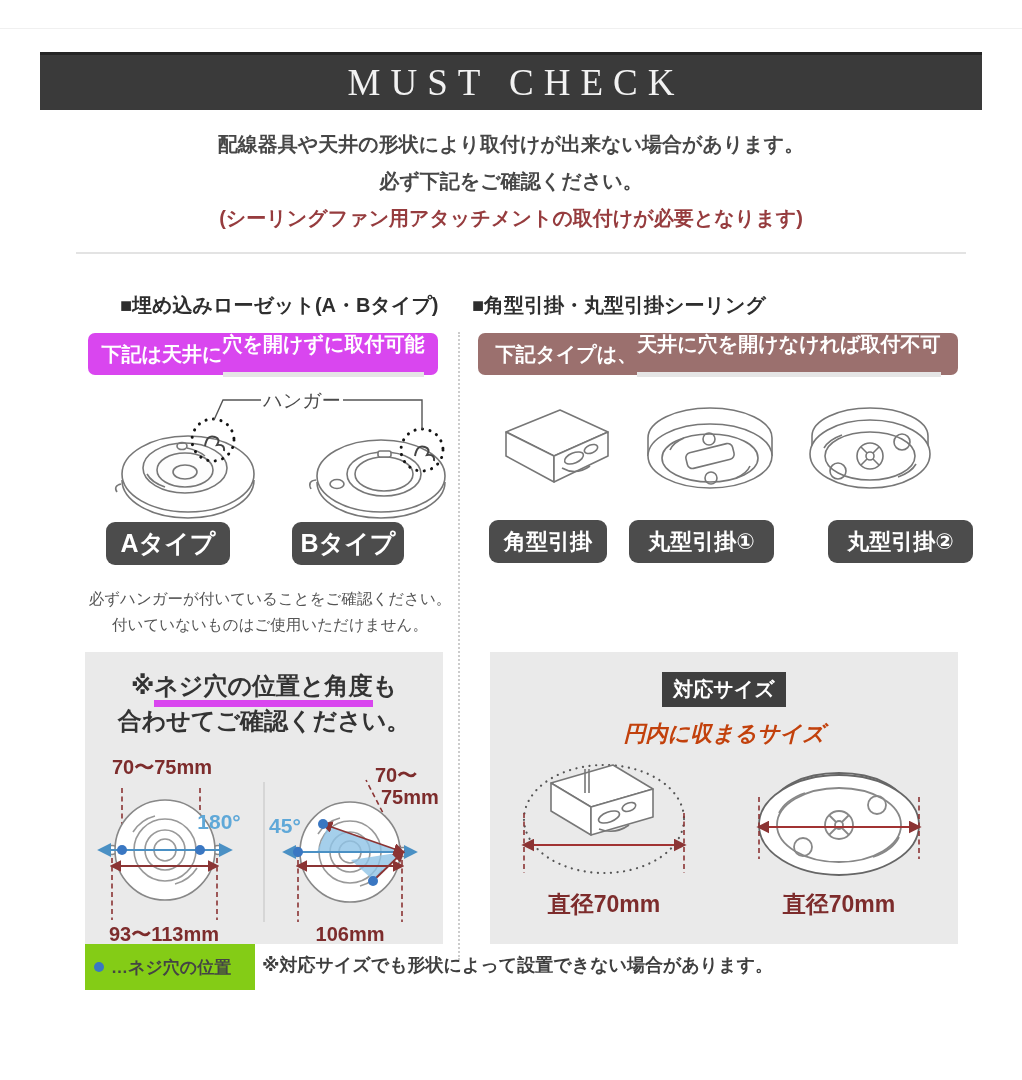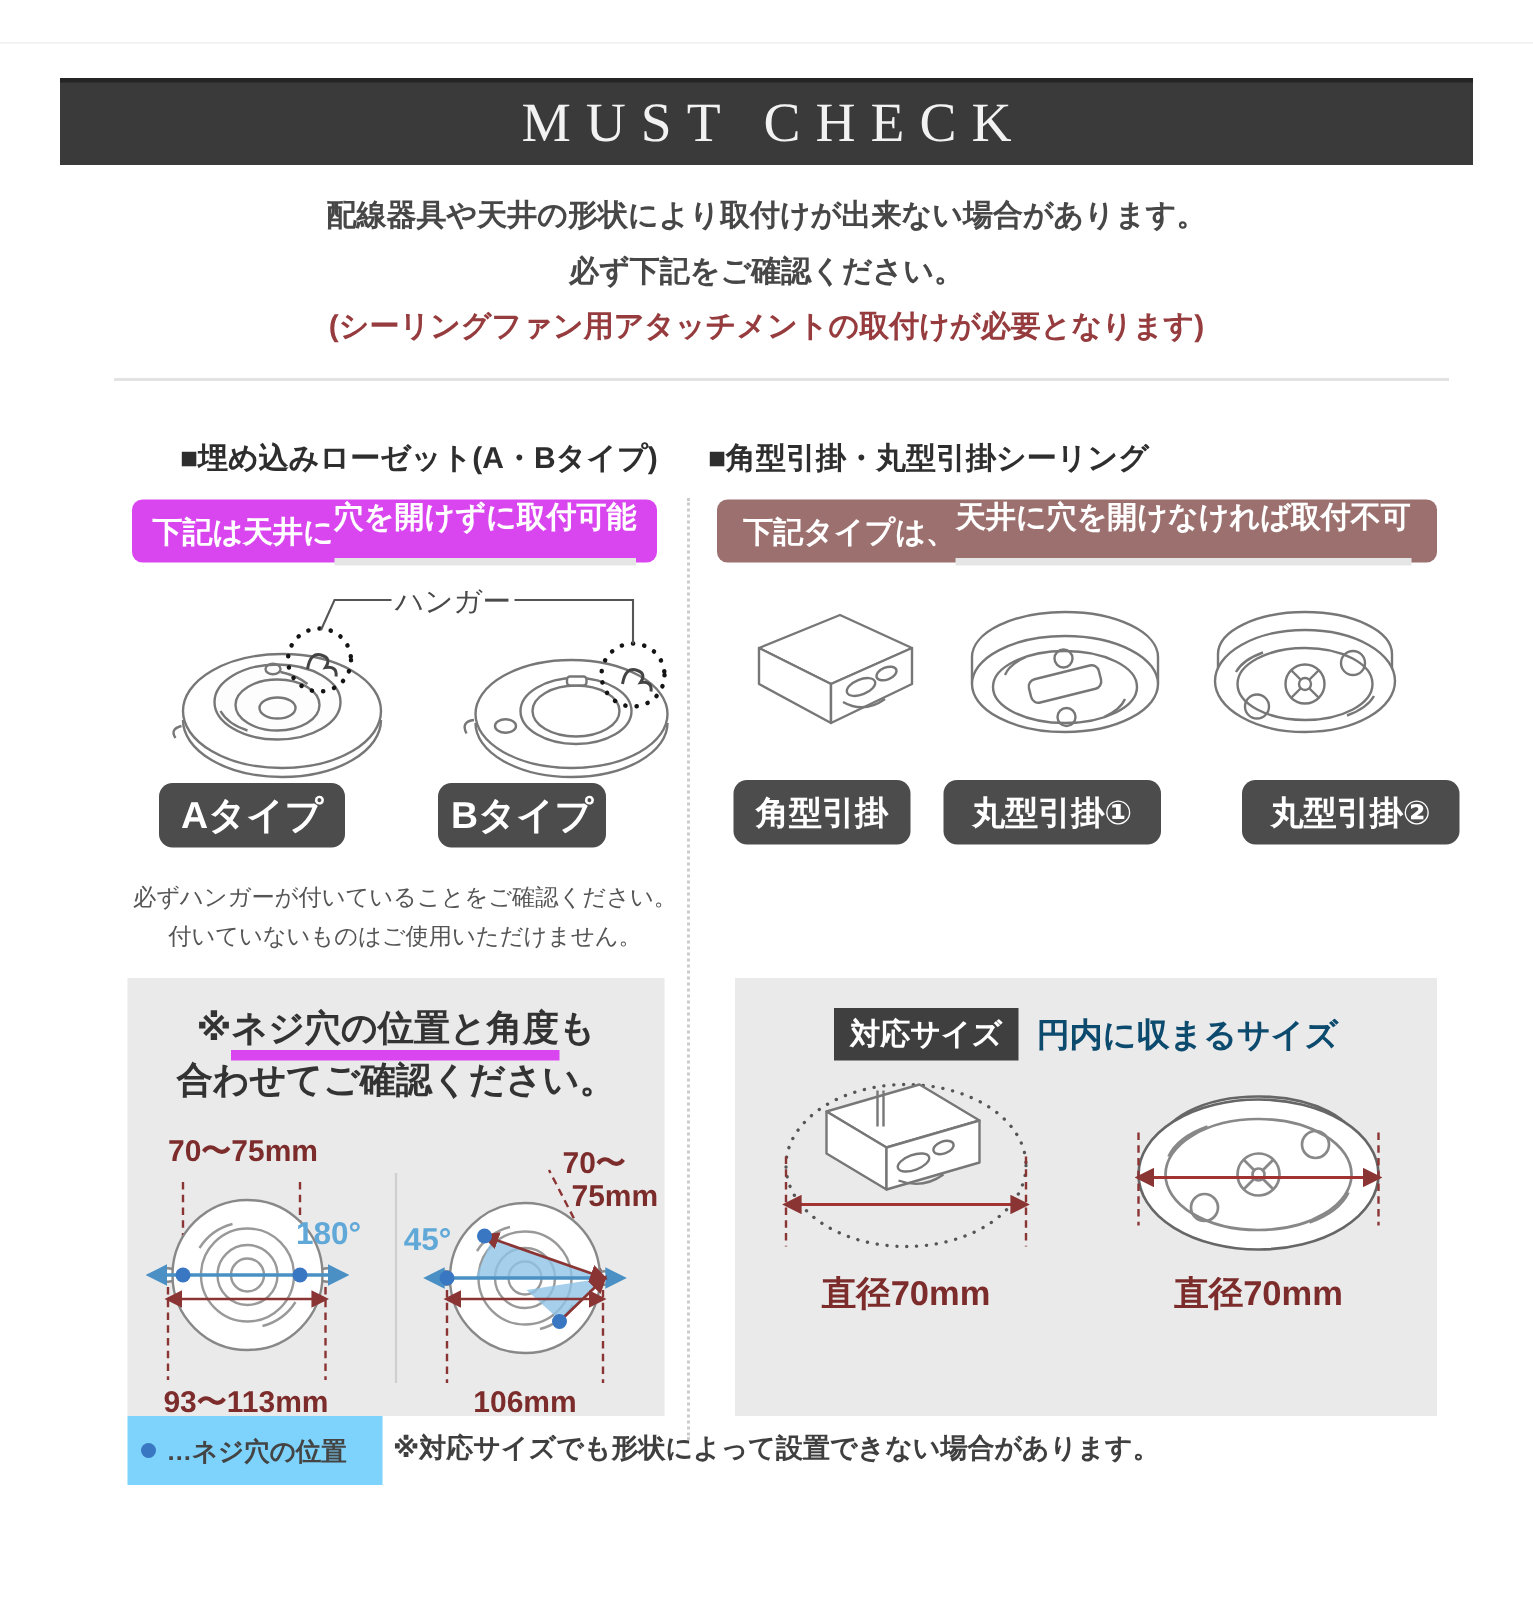"対応サイズ" .size-head { flex-direction: none -> column }
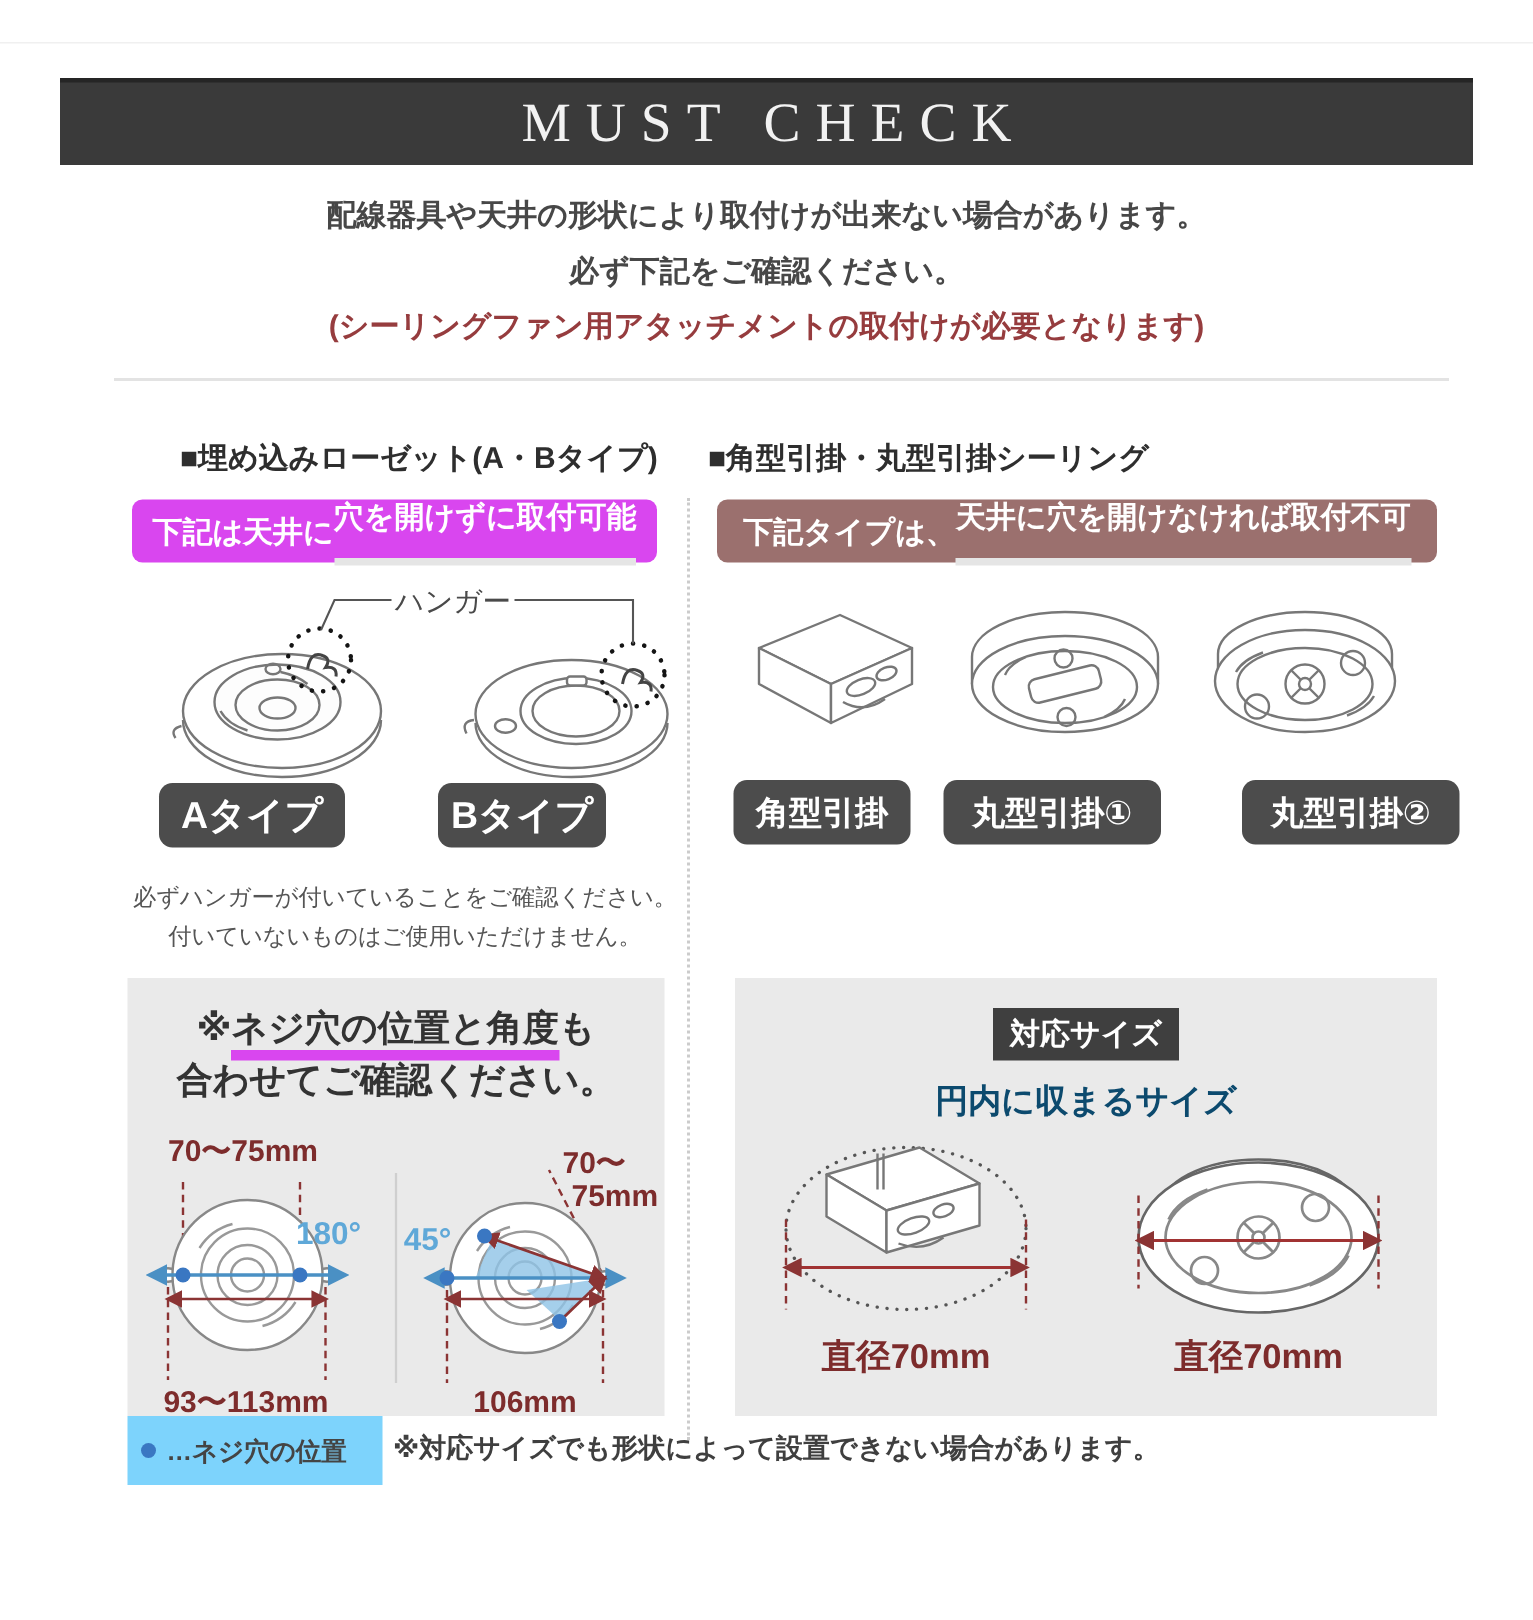"円内に収まるサイズ" .size-heading { color: #0c4a6e -> #c2410c; font-style: none -> italic }
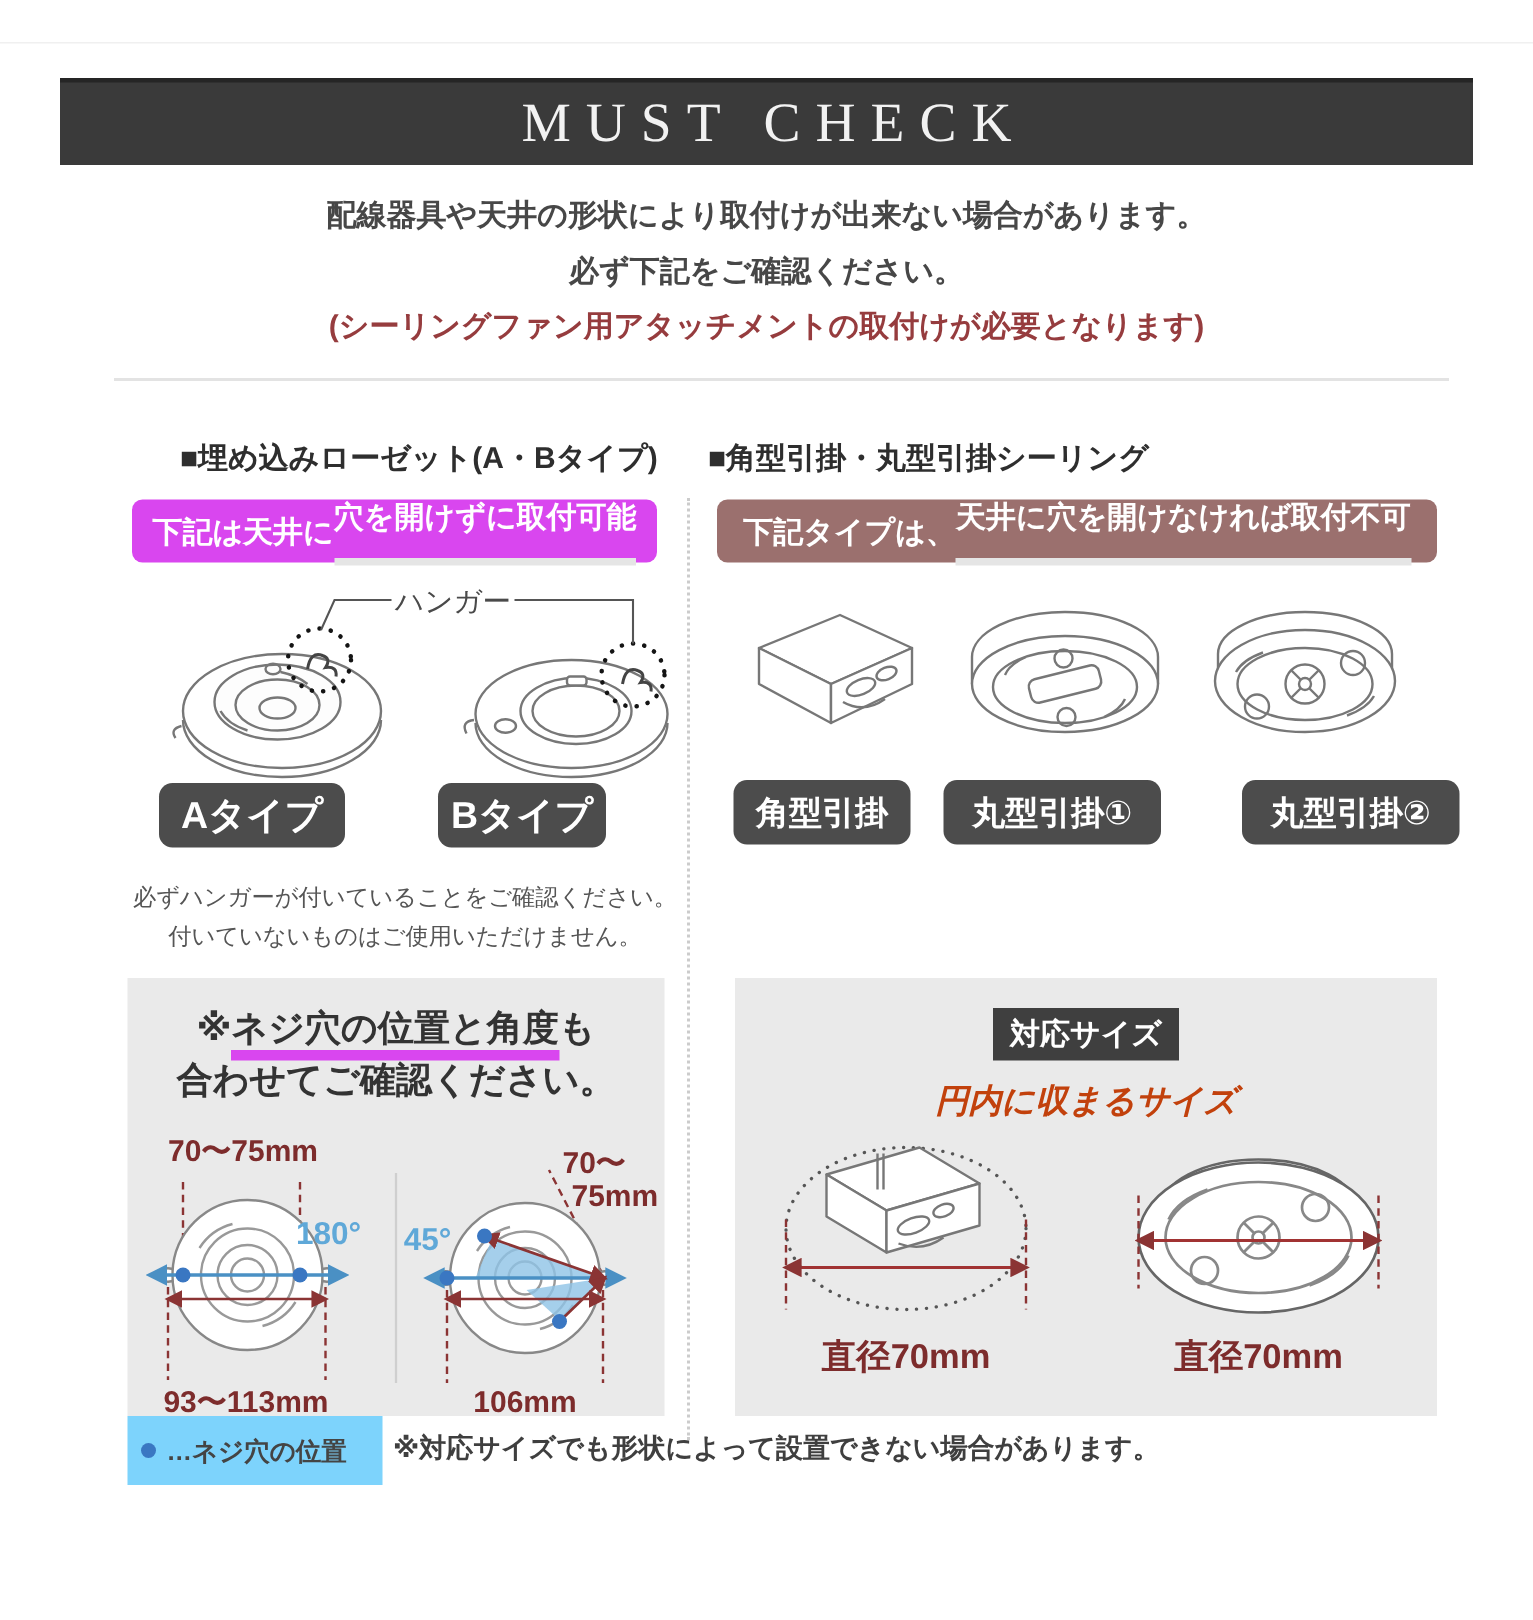"…ネジ穴の位置" #legend { background: #7dd3fc -> #84cc16 }
